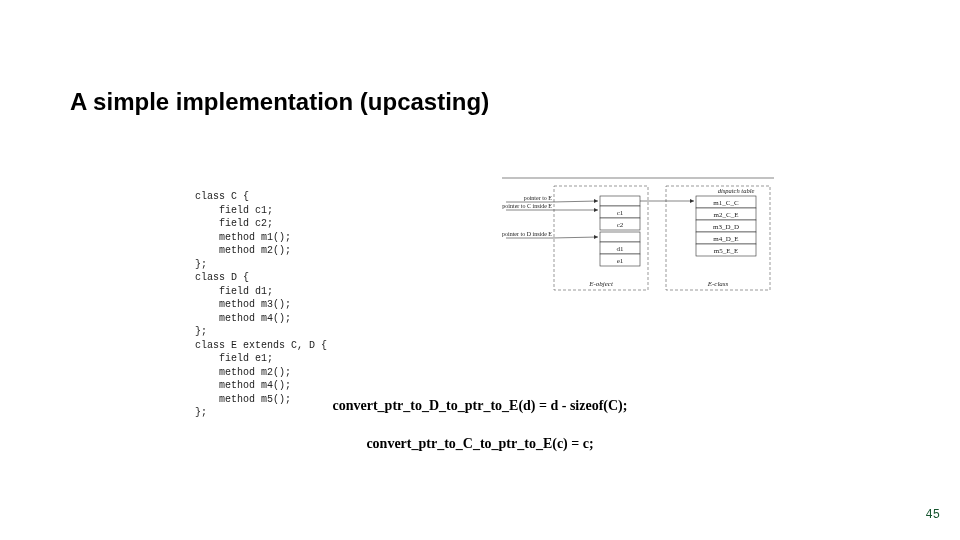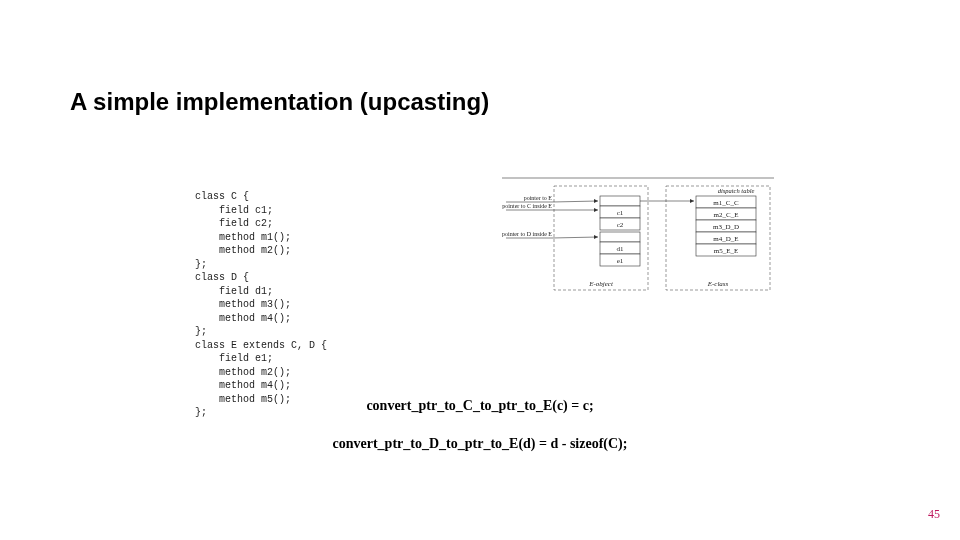"convert_ptr_to_C_to_ptr_to_E(c) = c;" div.formula-line { order: before "convert_ptr_to_D_to_ptr_to_E(d) = d -" -> after "convert_ptr_to_D_to_ptr_to_E(d) = d -" }
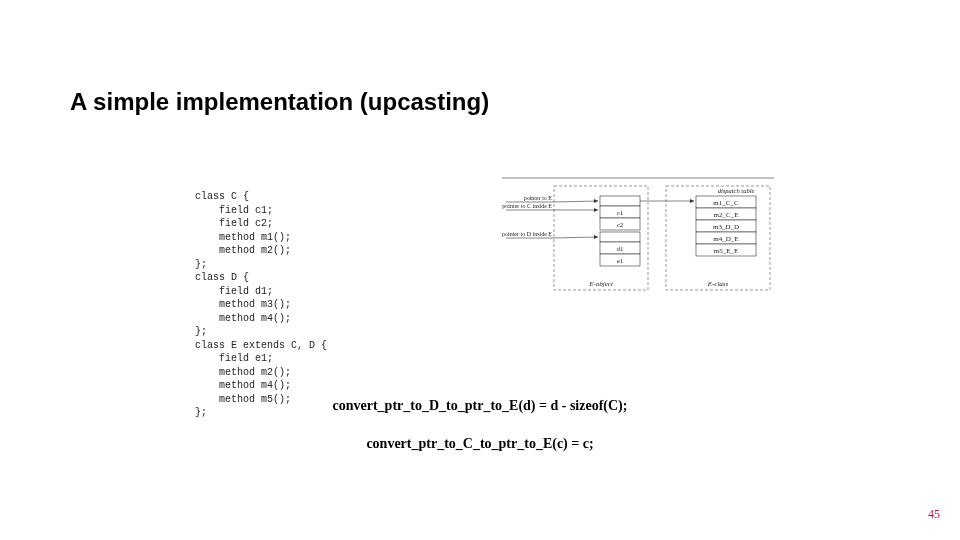"45" .page-number { color: #be185d -> #14532d; font-family: Liberation Serif, serif -> Liberation Mono, monospace }
